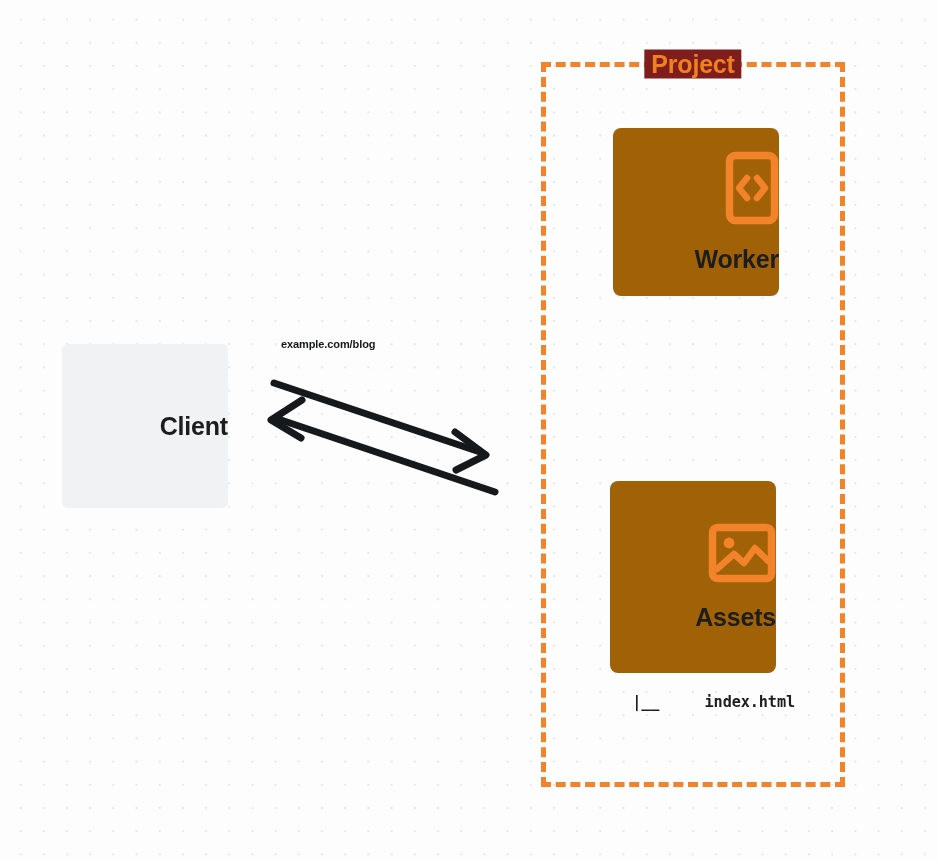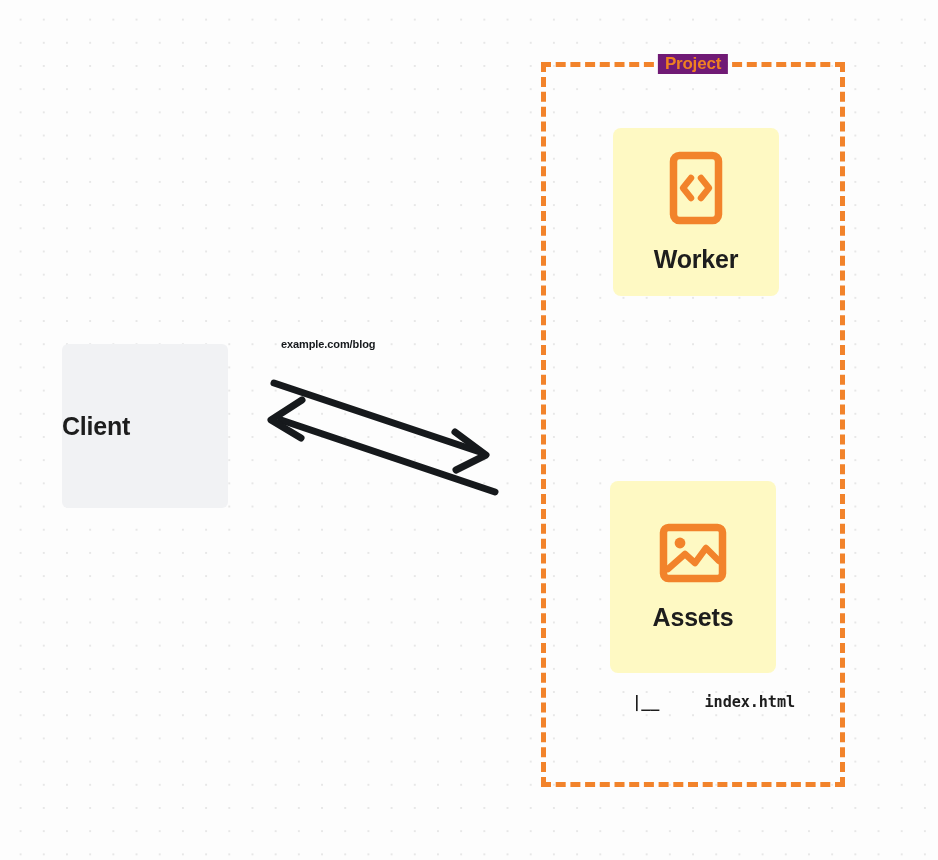"Project" .project-title { background: #701a75 -> #7f1d1d; font-size: 17px -> 25px }
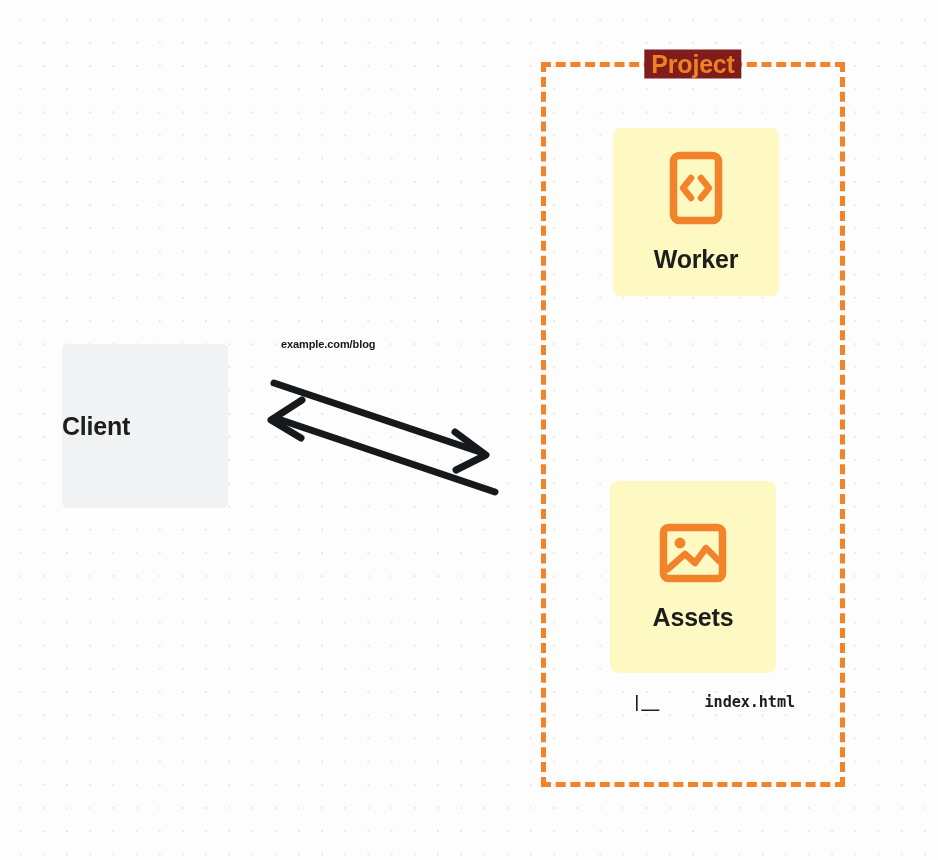"Worker" .node-card { align-items: center -> flex-end; background: #fef9c3 -> #a16207 }
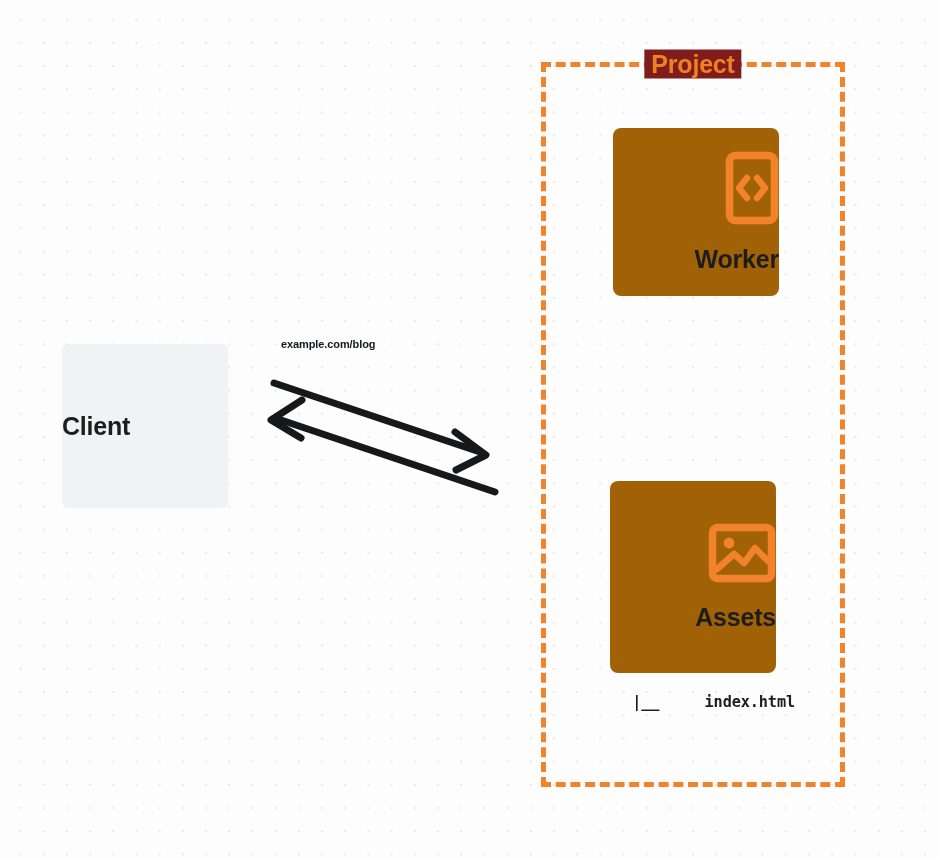"Client" .client-node { justify-content: flex-start -> flex-end }
